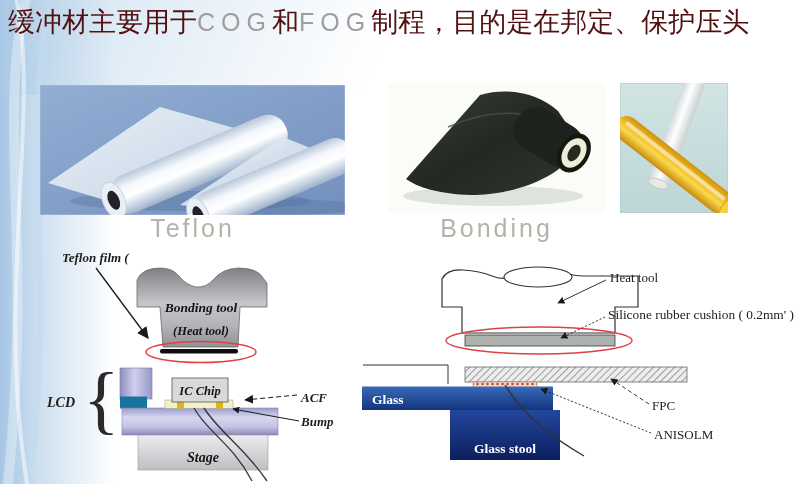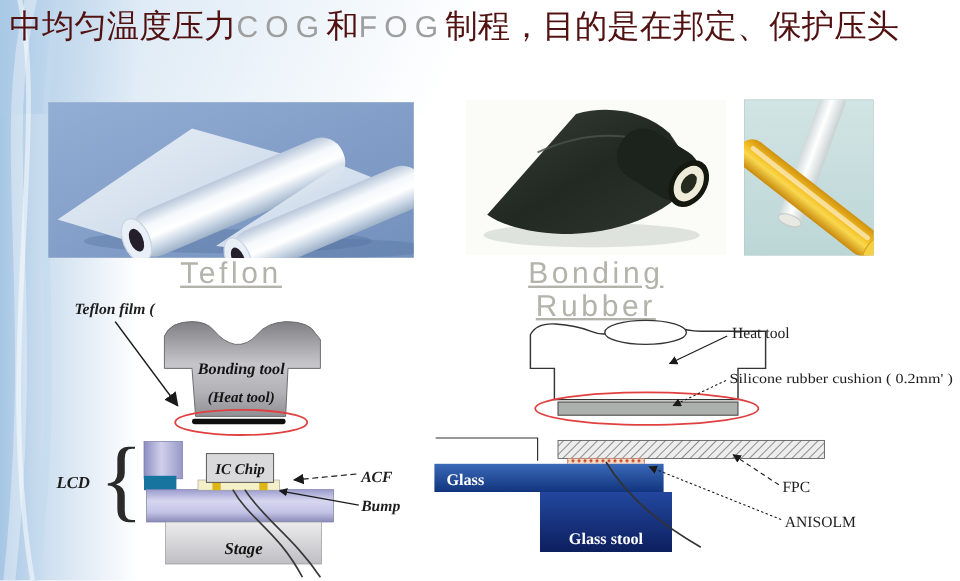"中均匀温度压力" span { text: 中均匀温度压力 -> 缓冲材主要用于 }
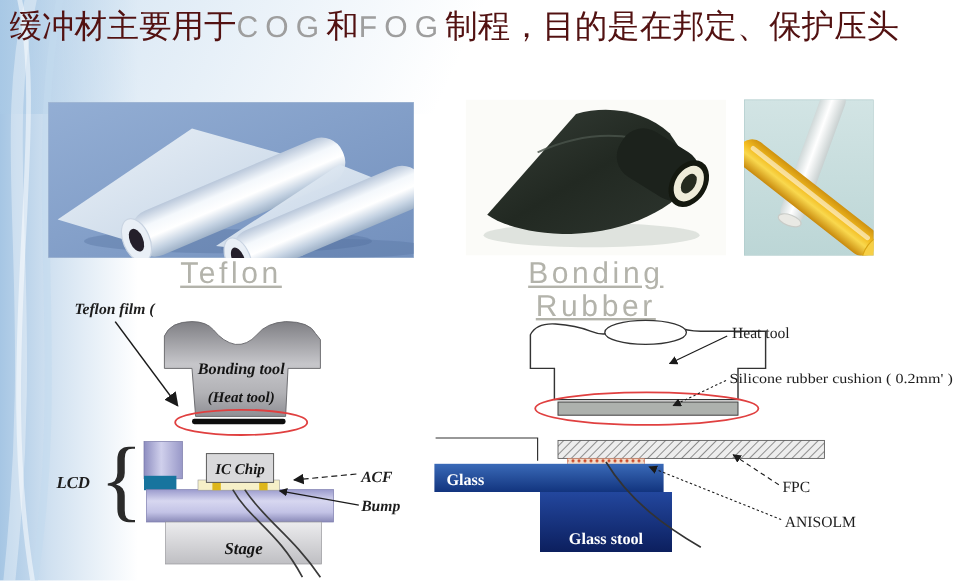"Teflon" .photo-caption { text-decoration: underline -> none }
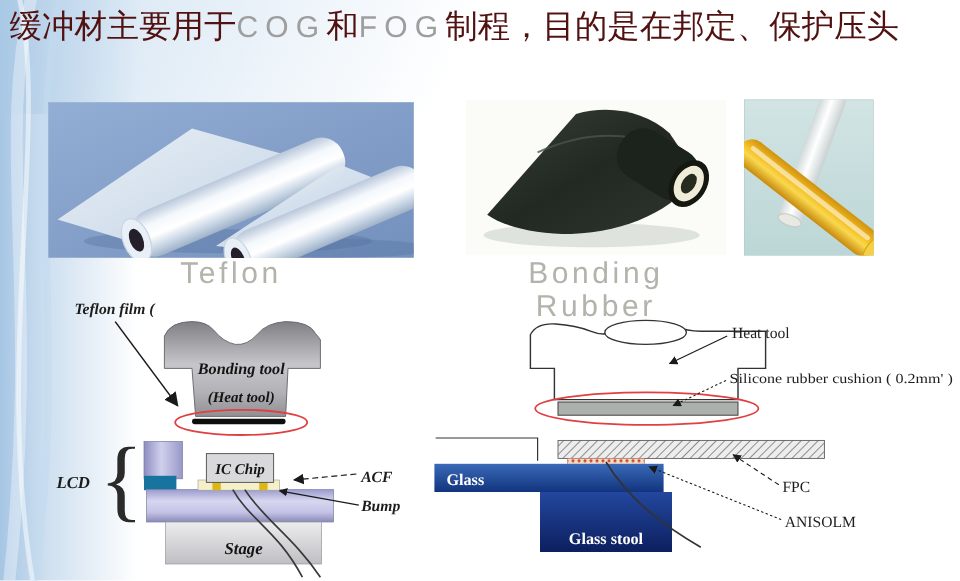"Rubber" div { html: <div>Rubber</div> -> none }
